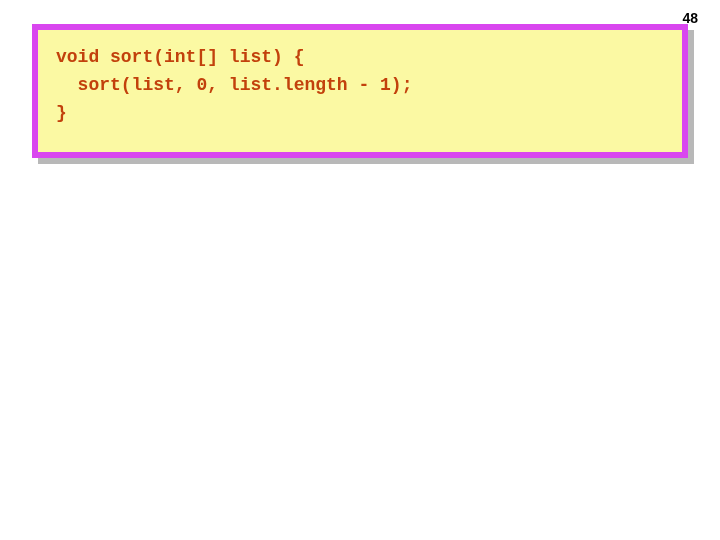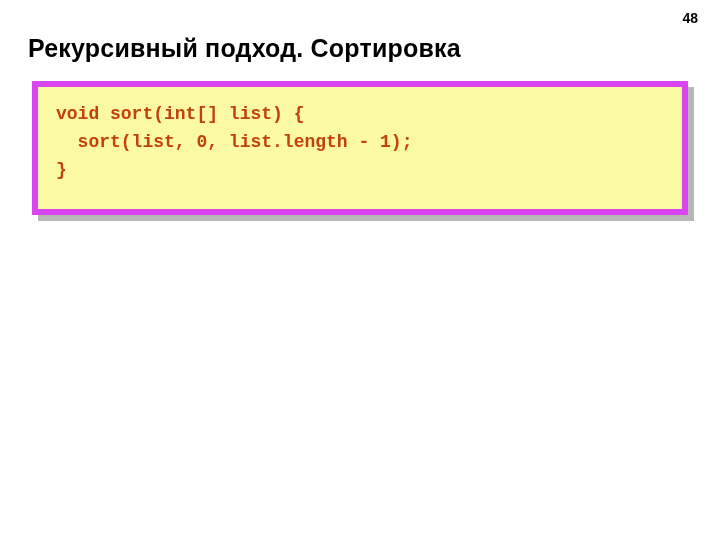"Рекурсивный подход. Сортировка" h1.title { html: <h1>Рекурсивный подход. Сортировка</h1> -> none }
